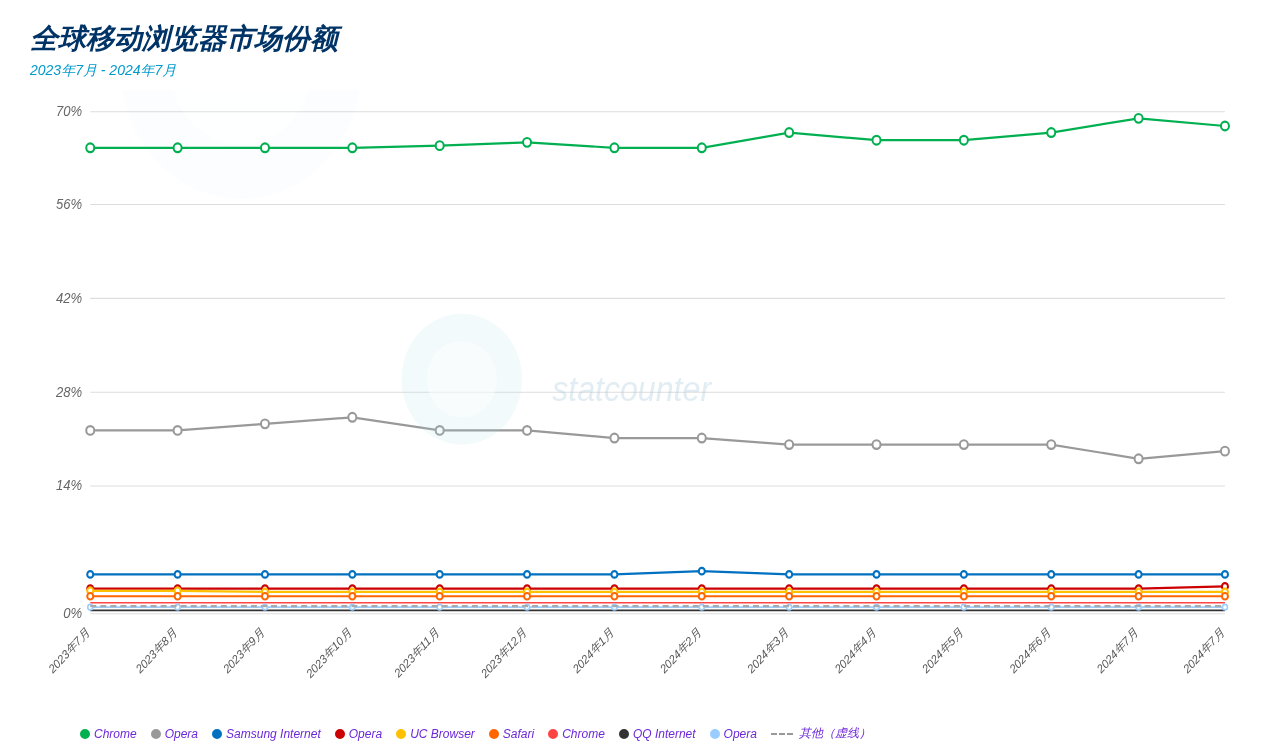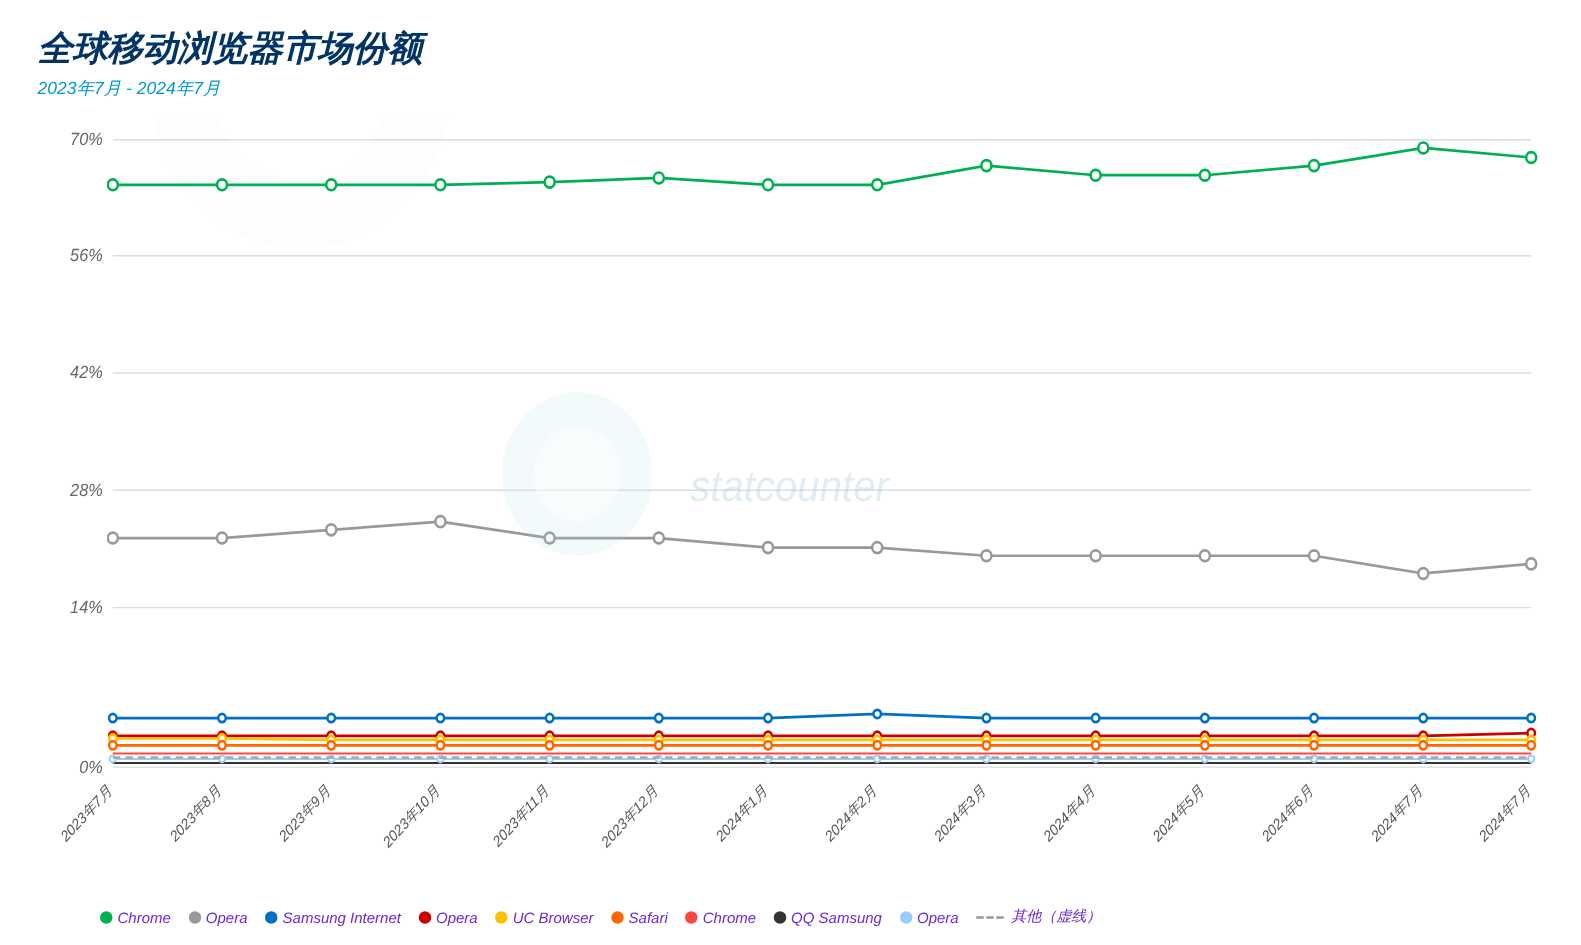"QQ Samsung" span { text: Samsung -> Internet }
